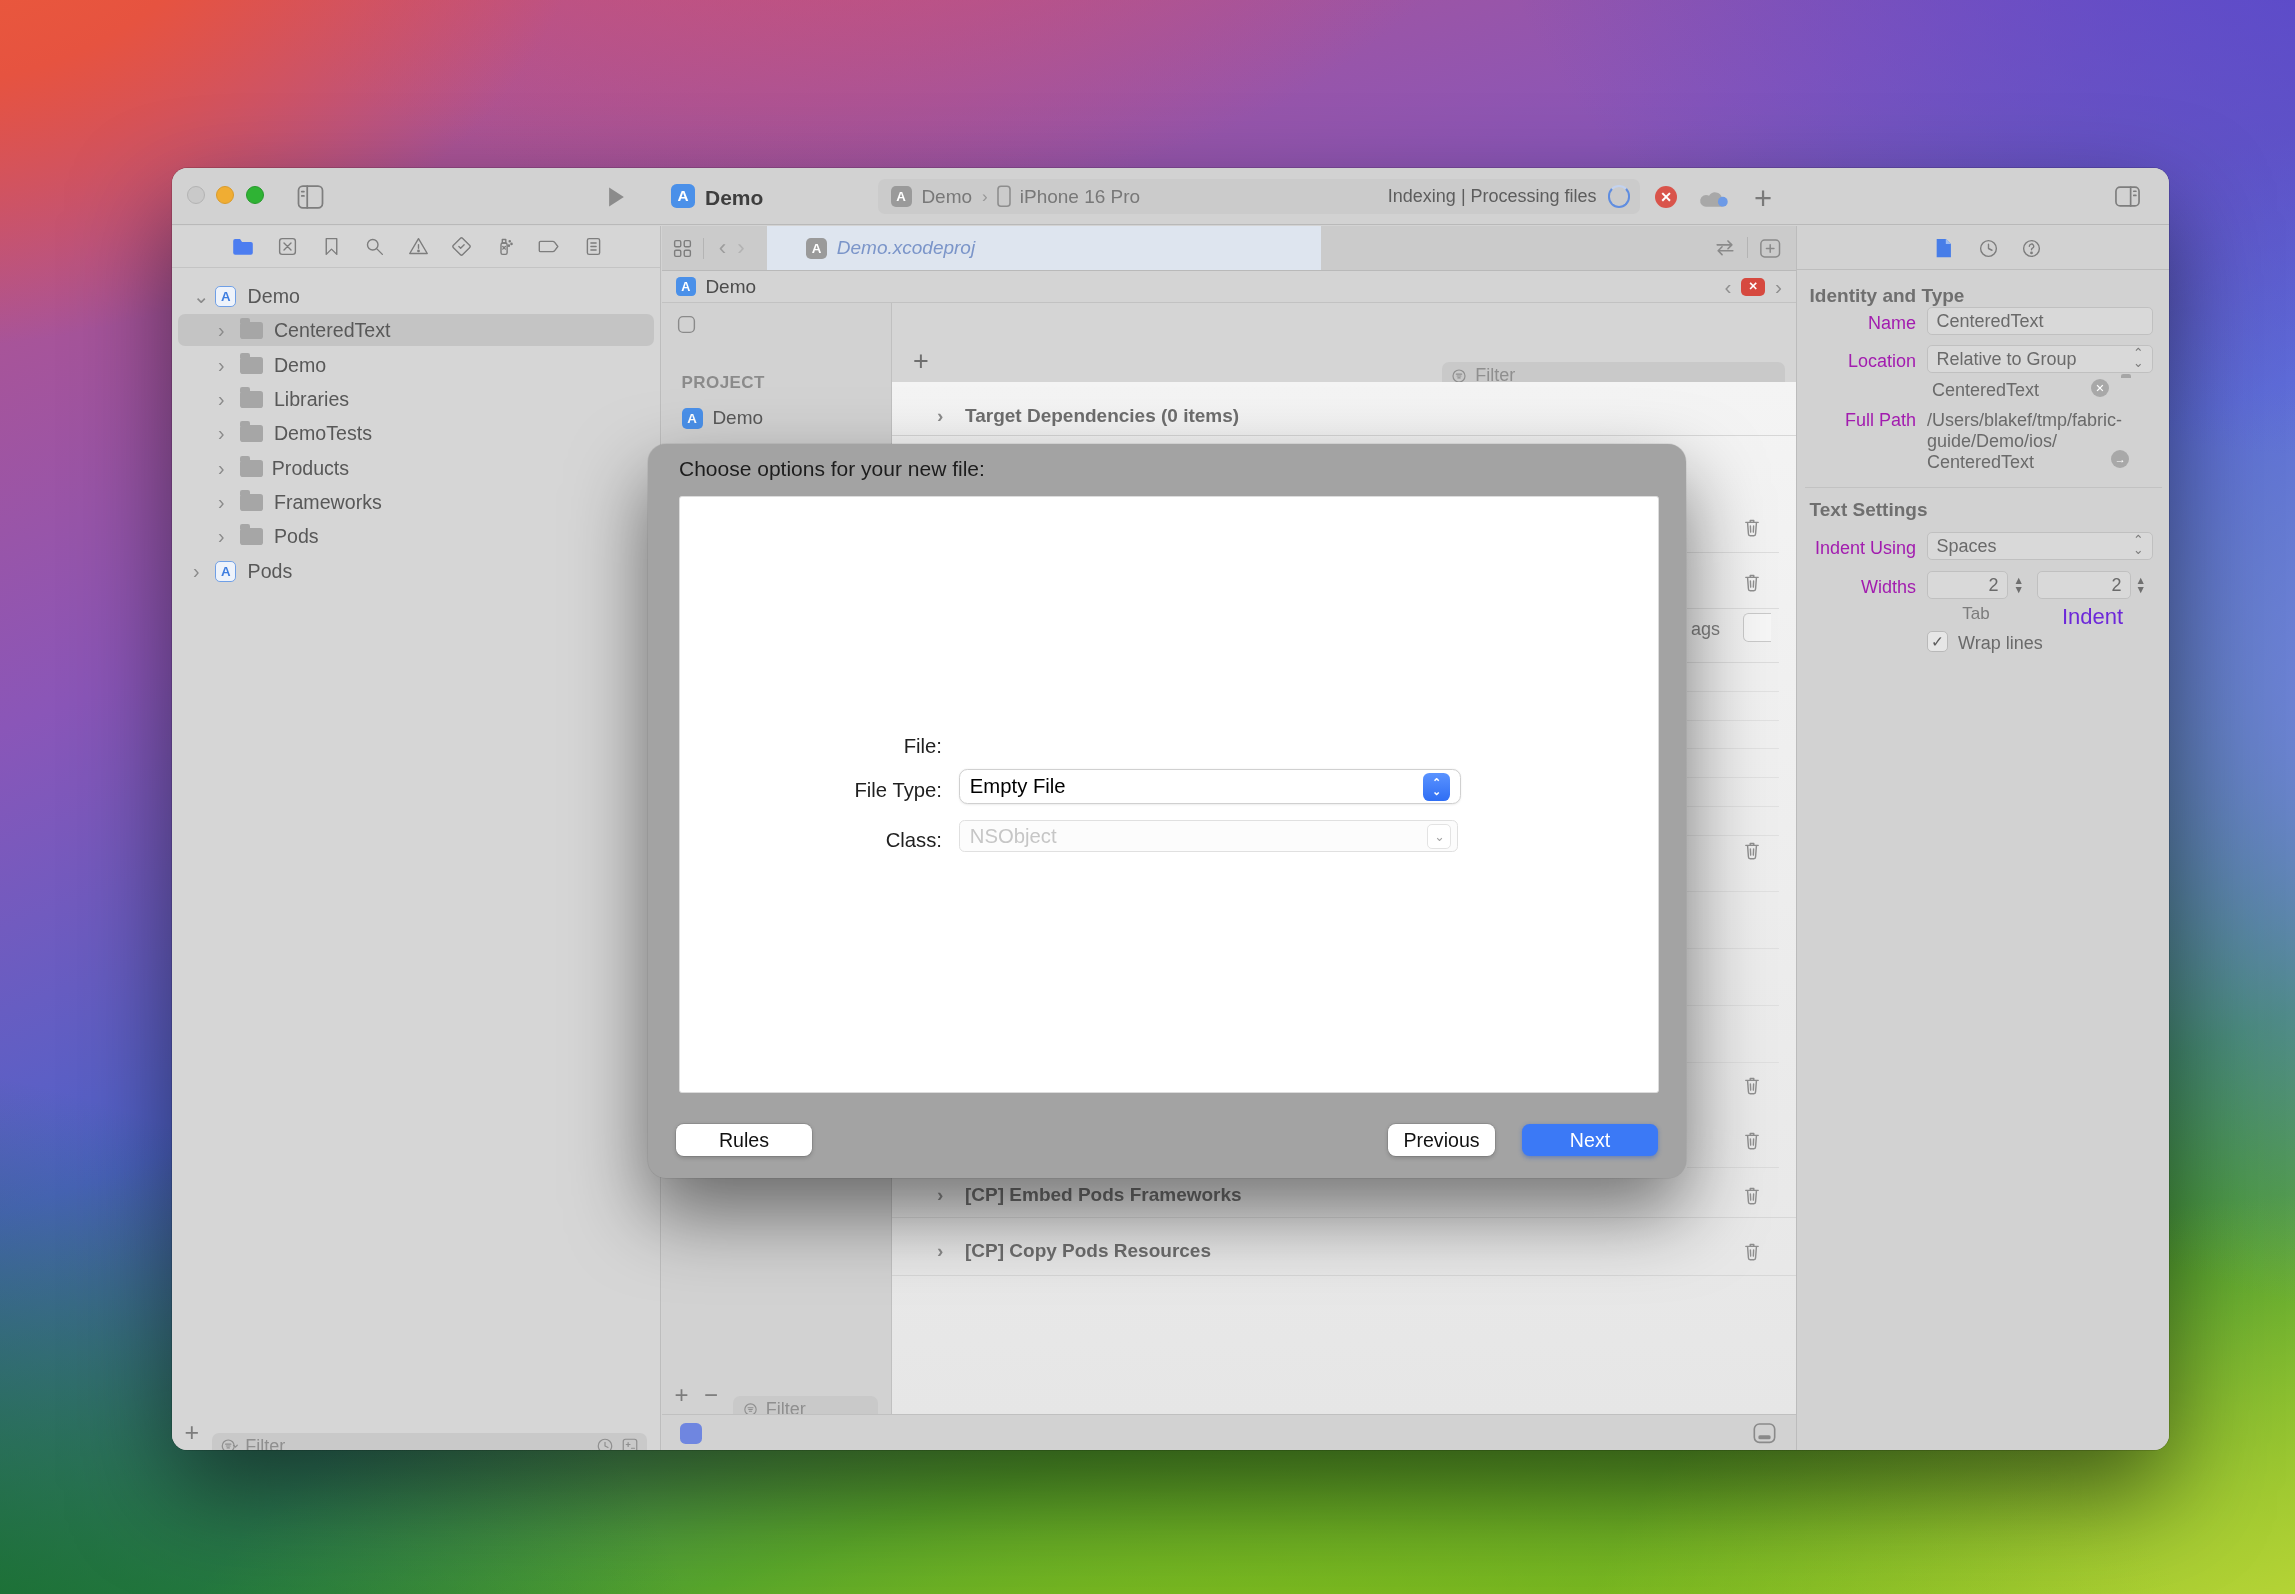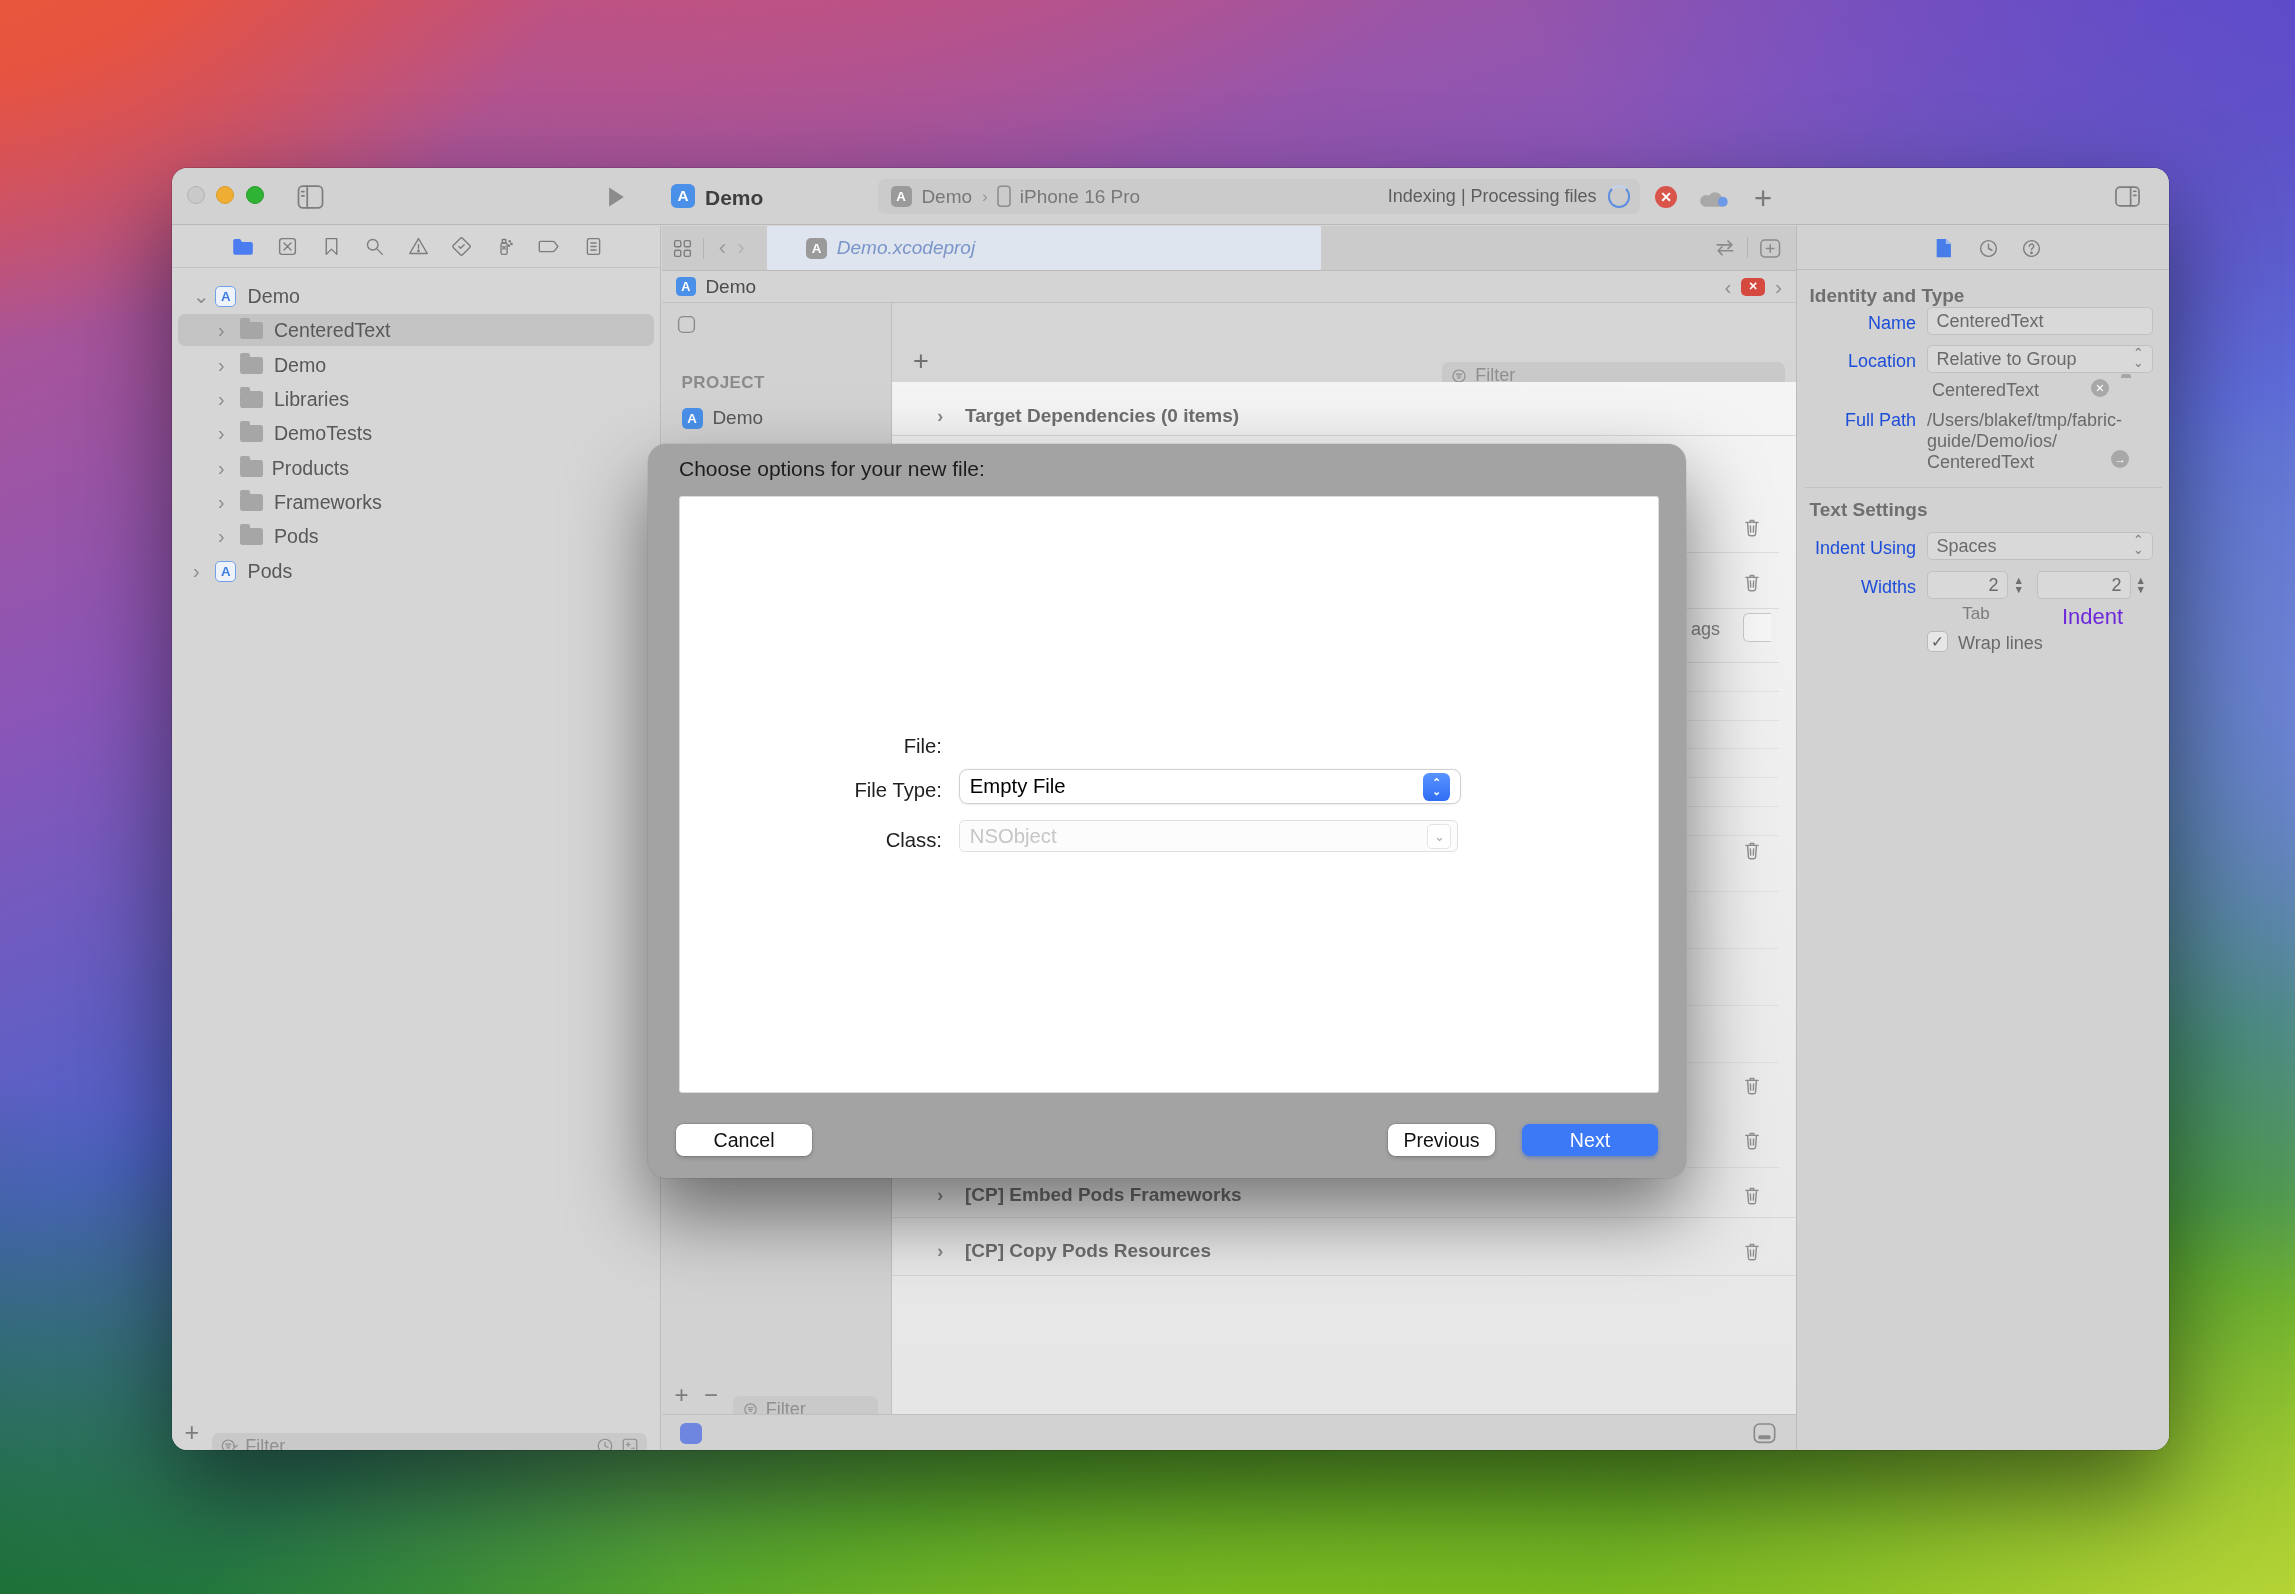"Name" .ilabel { color: #1d4ed8 -> #a21caf }
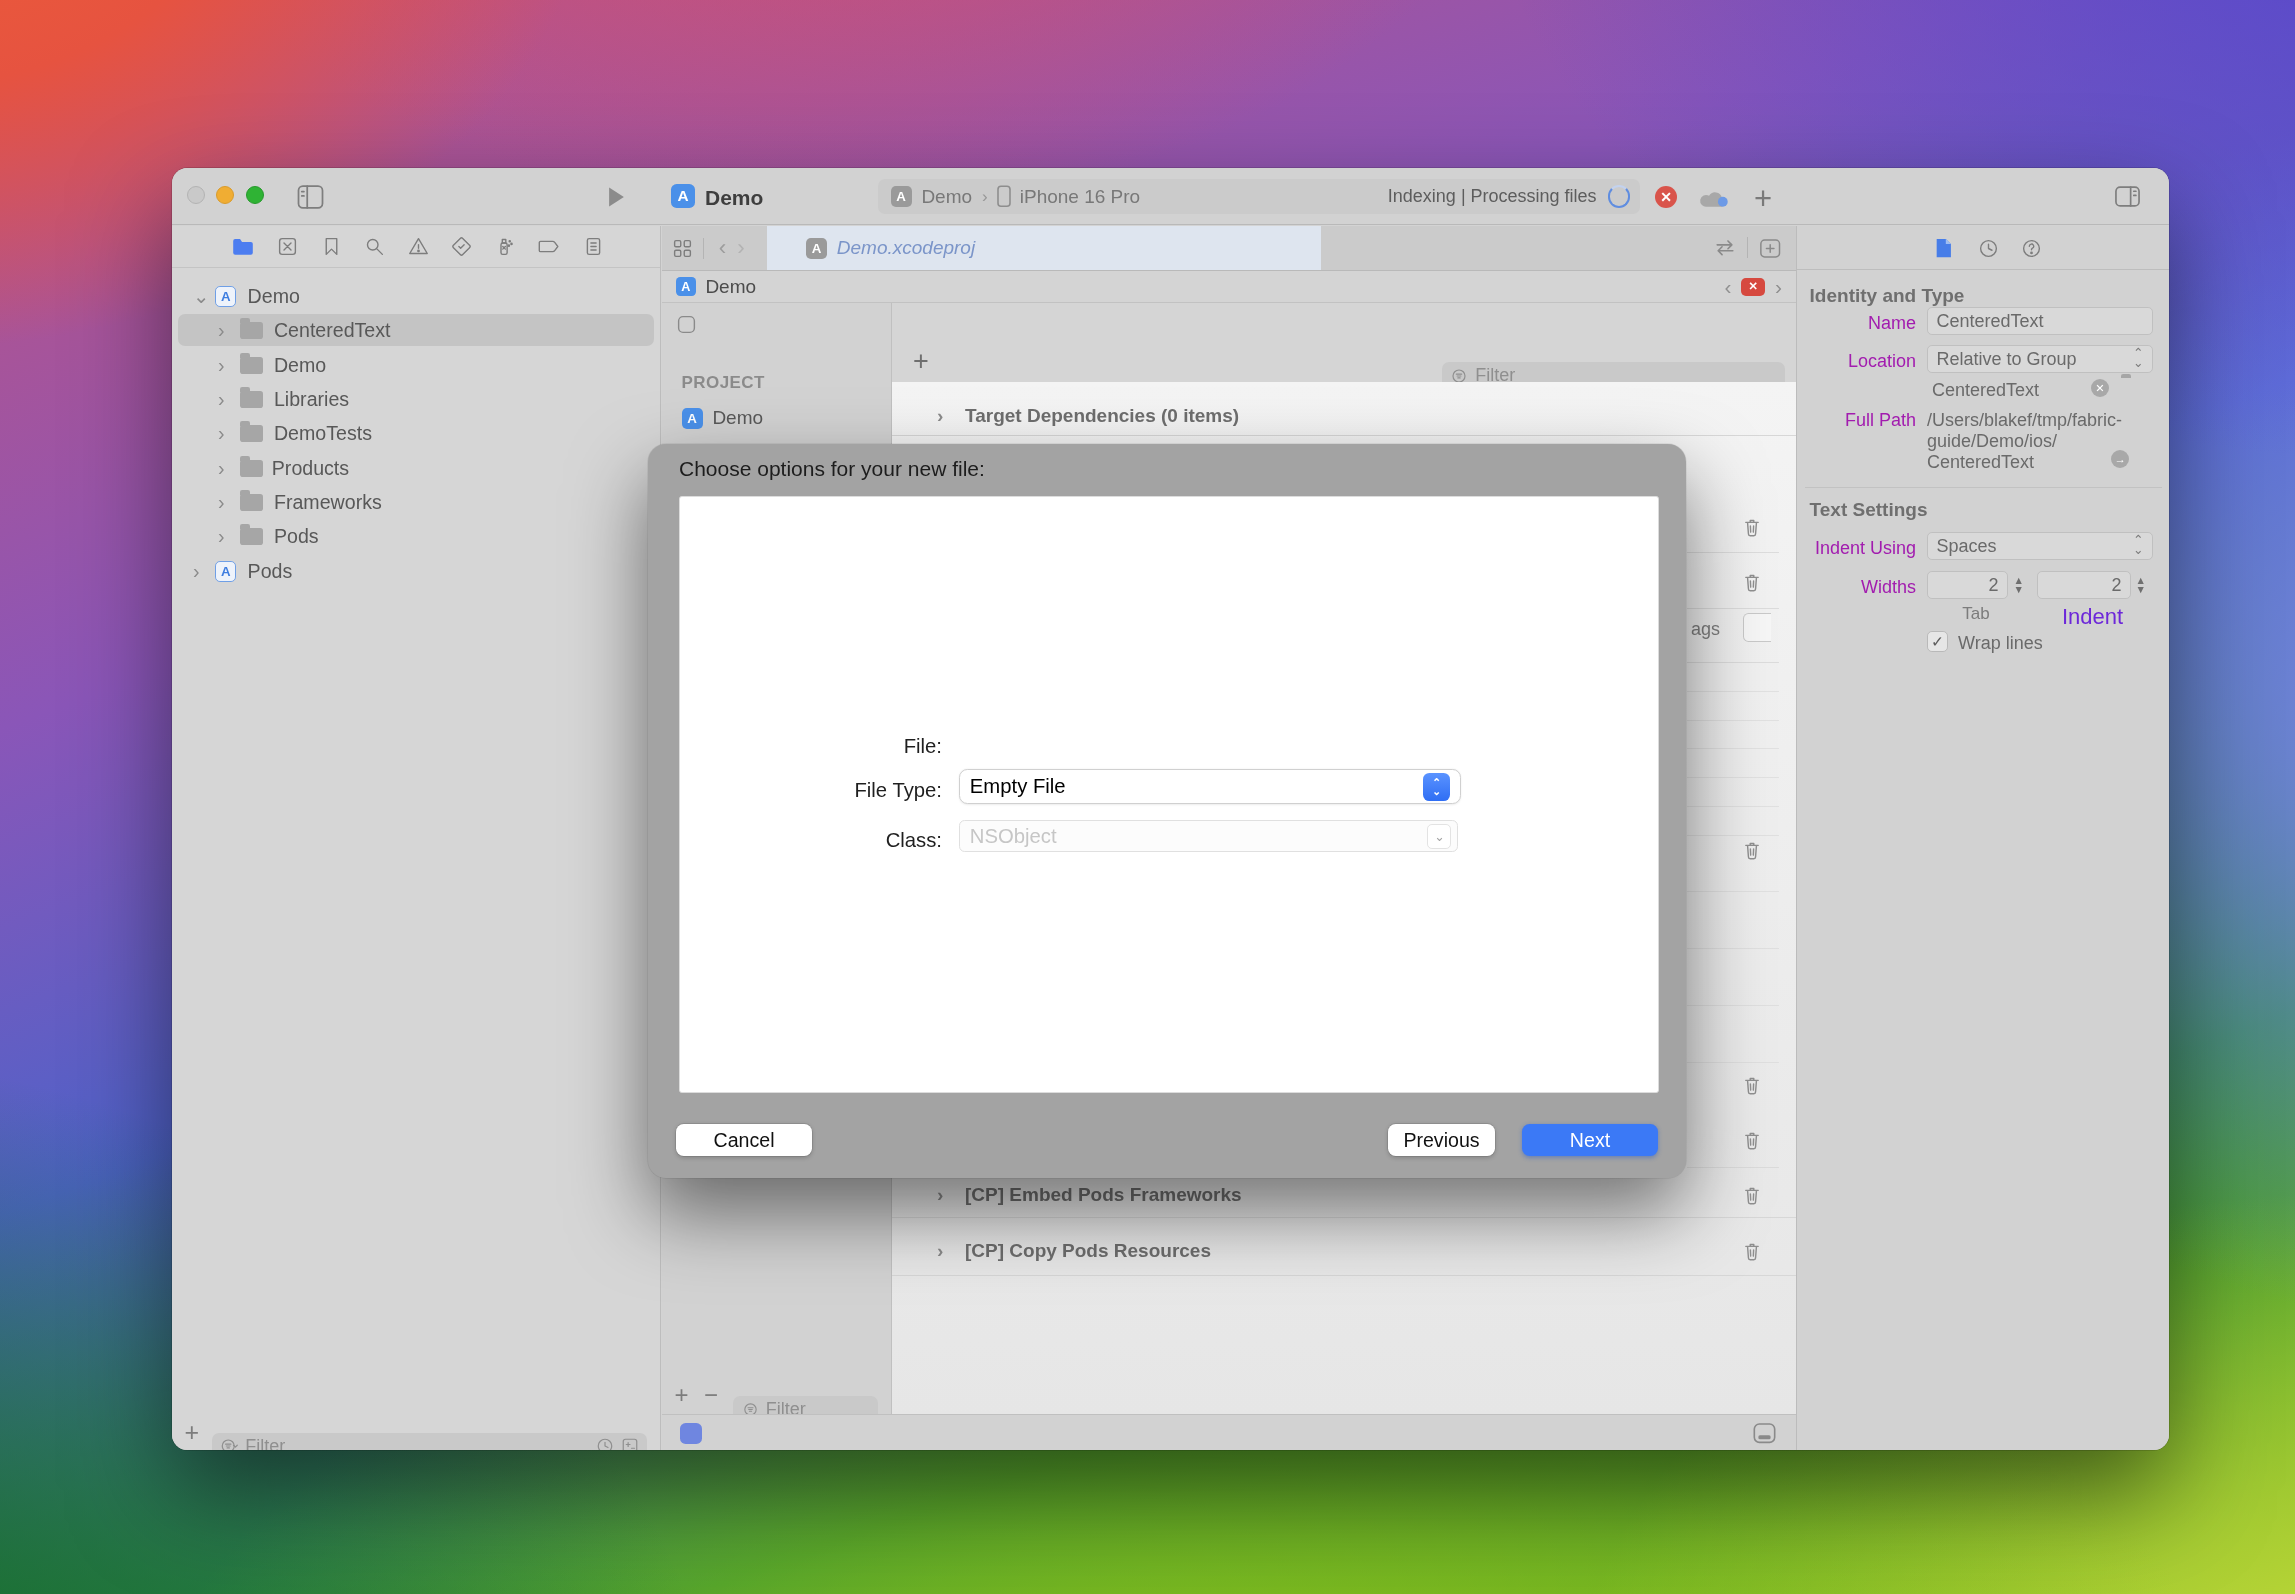"Cancel" span { text: Cancel -> Rules }
